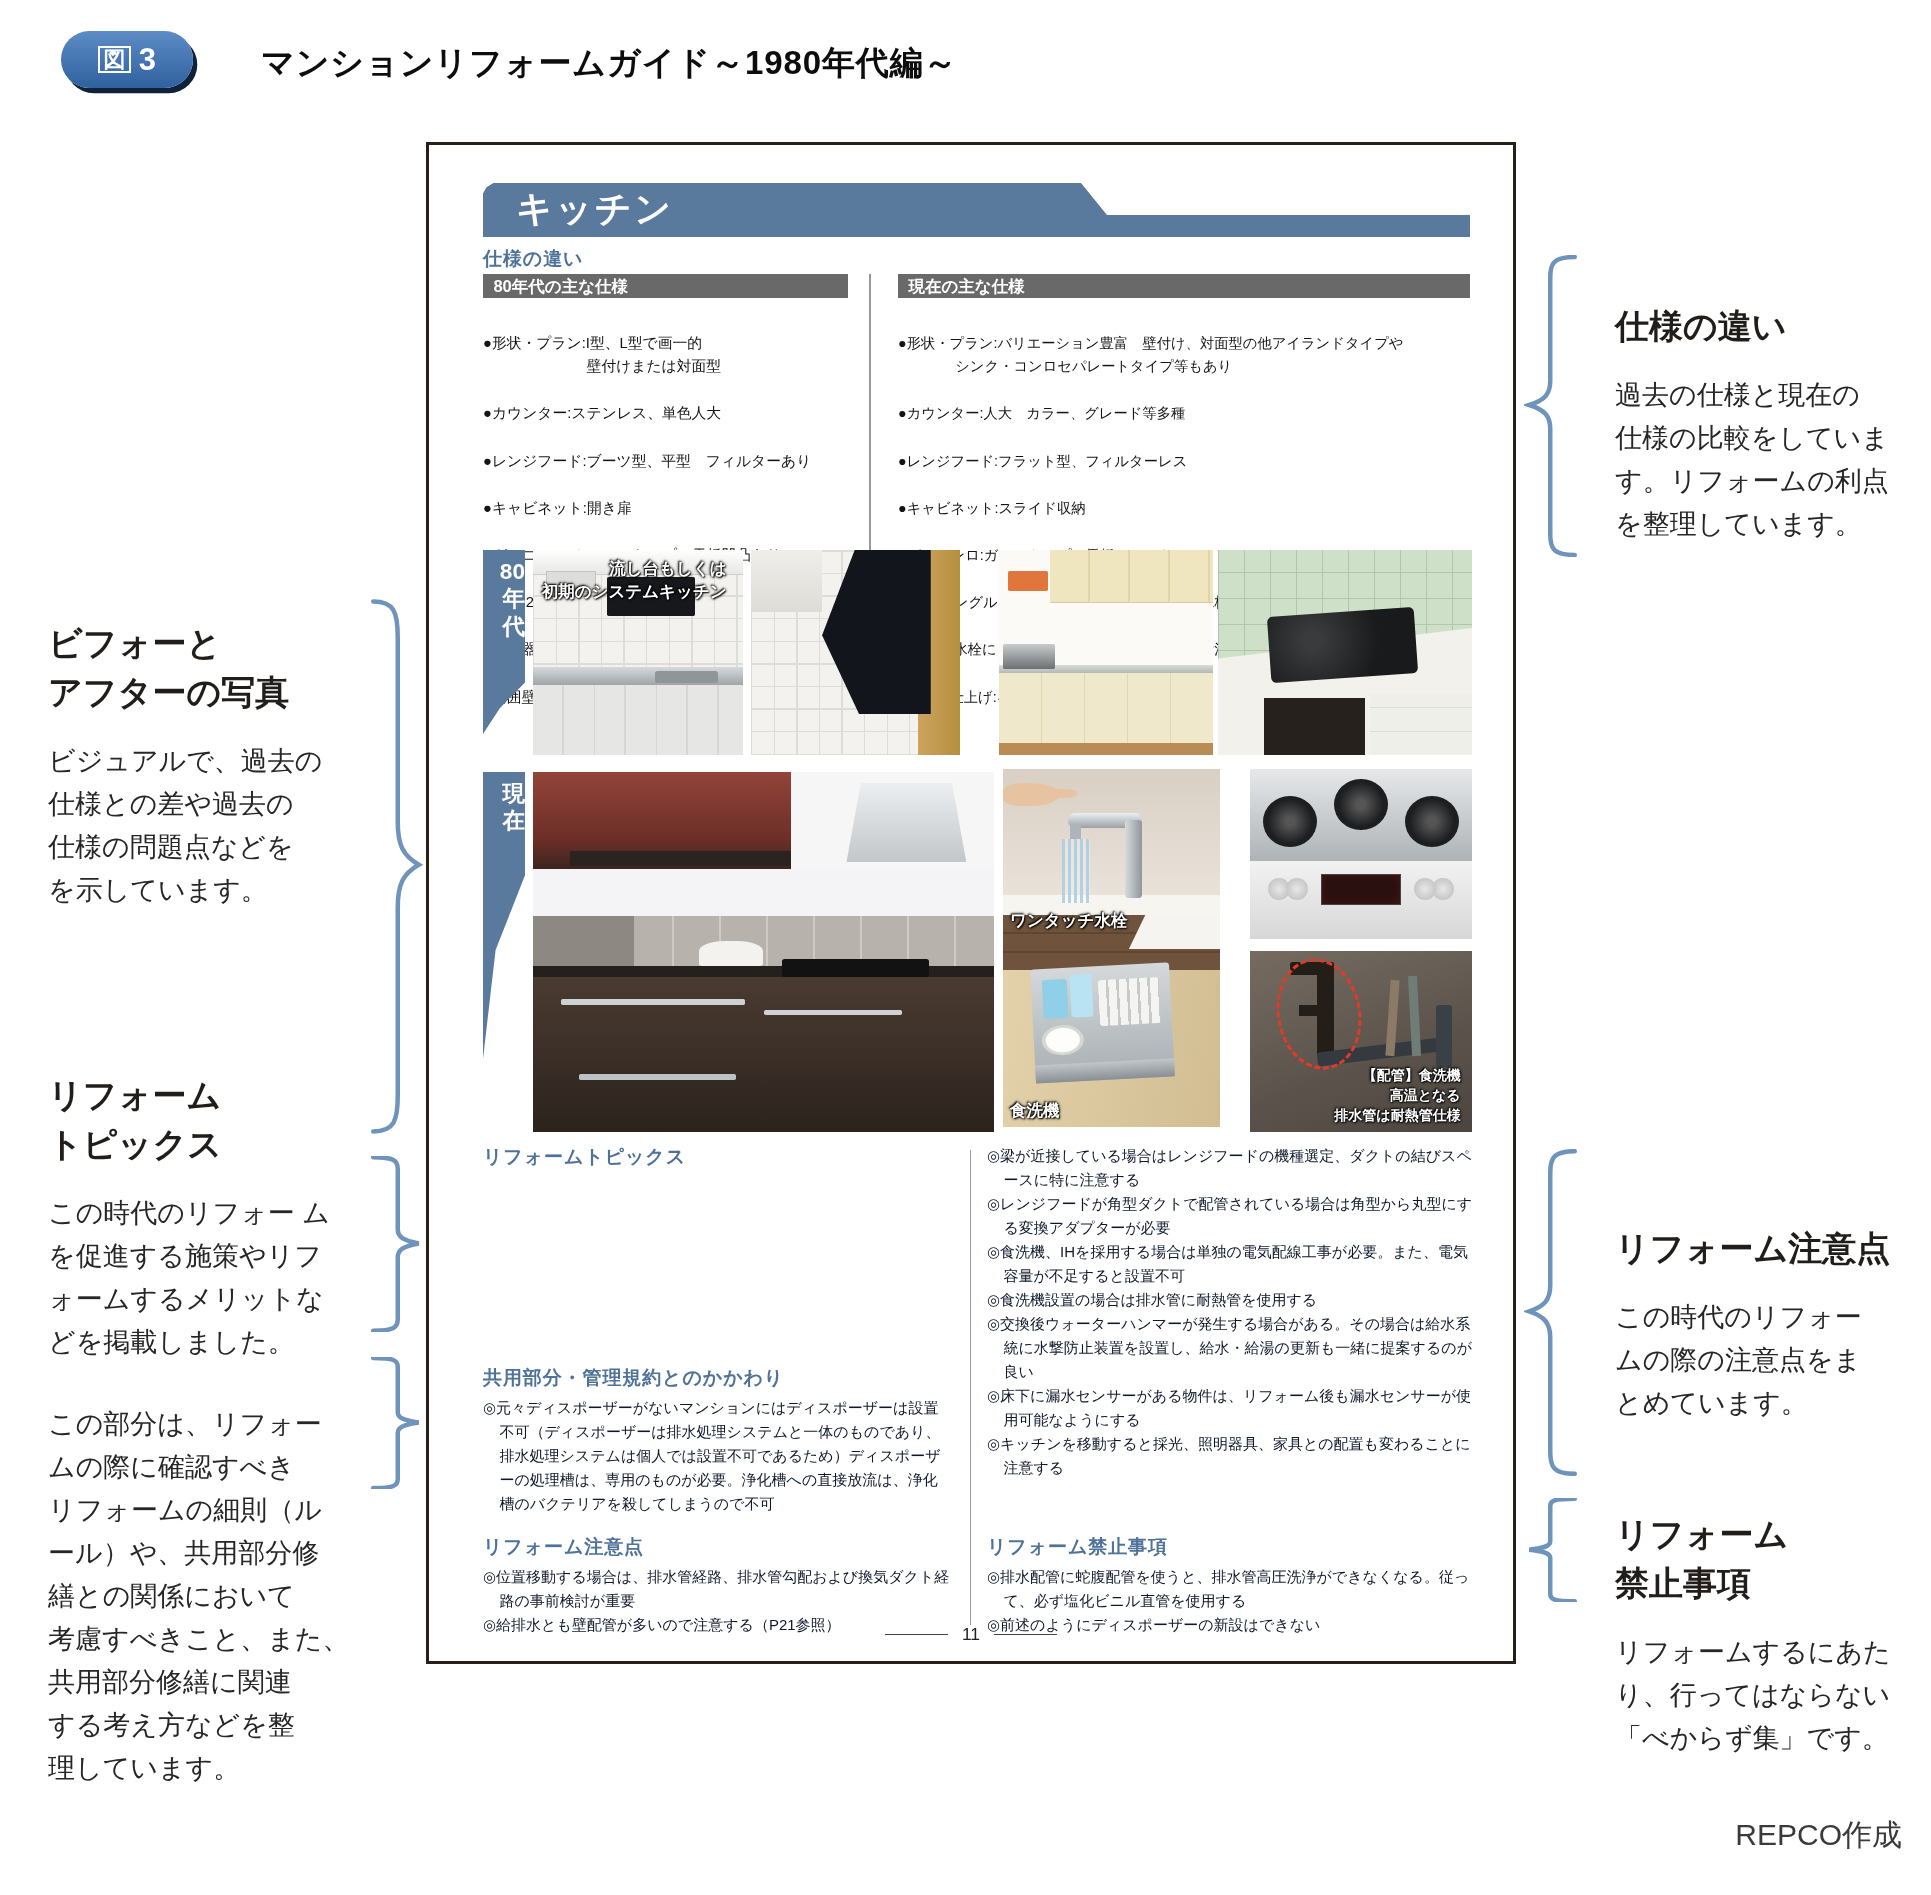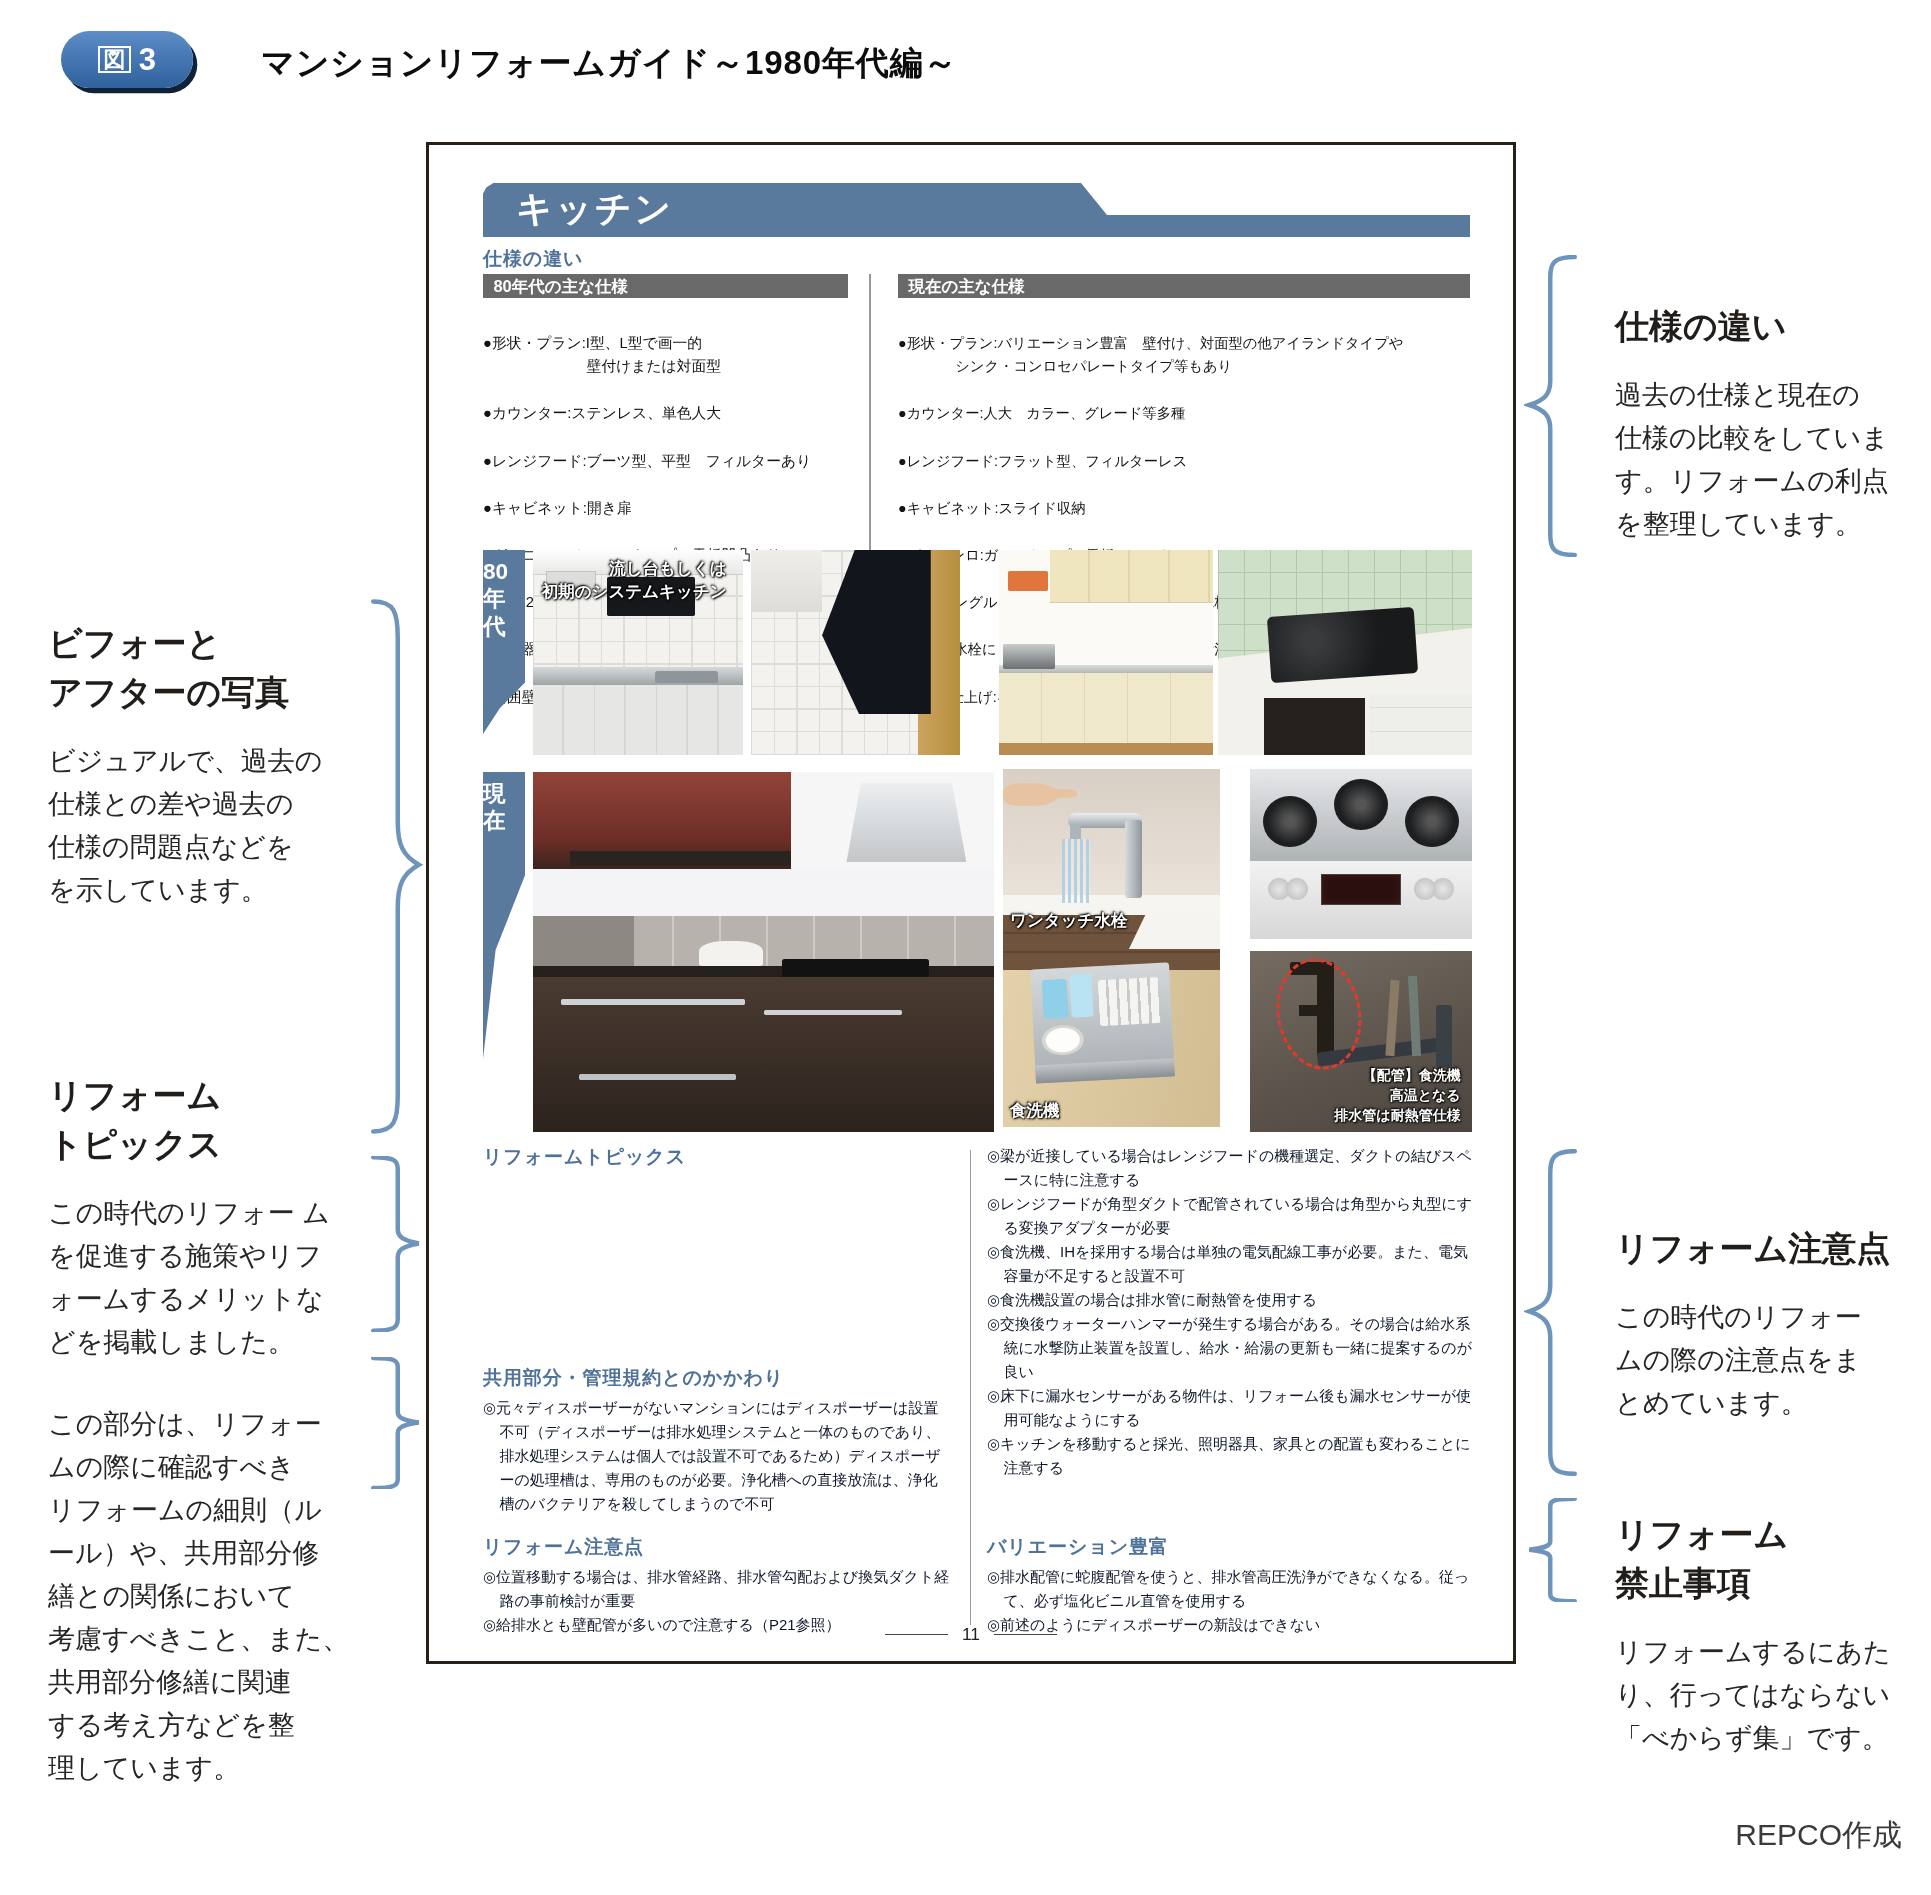"80" .ptab { align-items: flex-start -> flex-end }
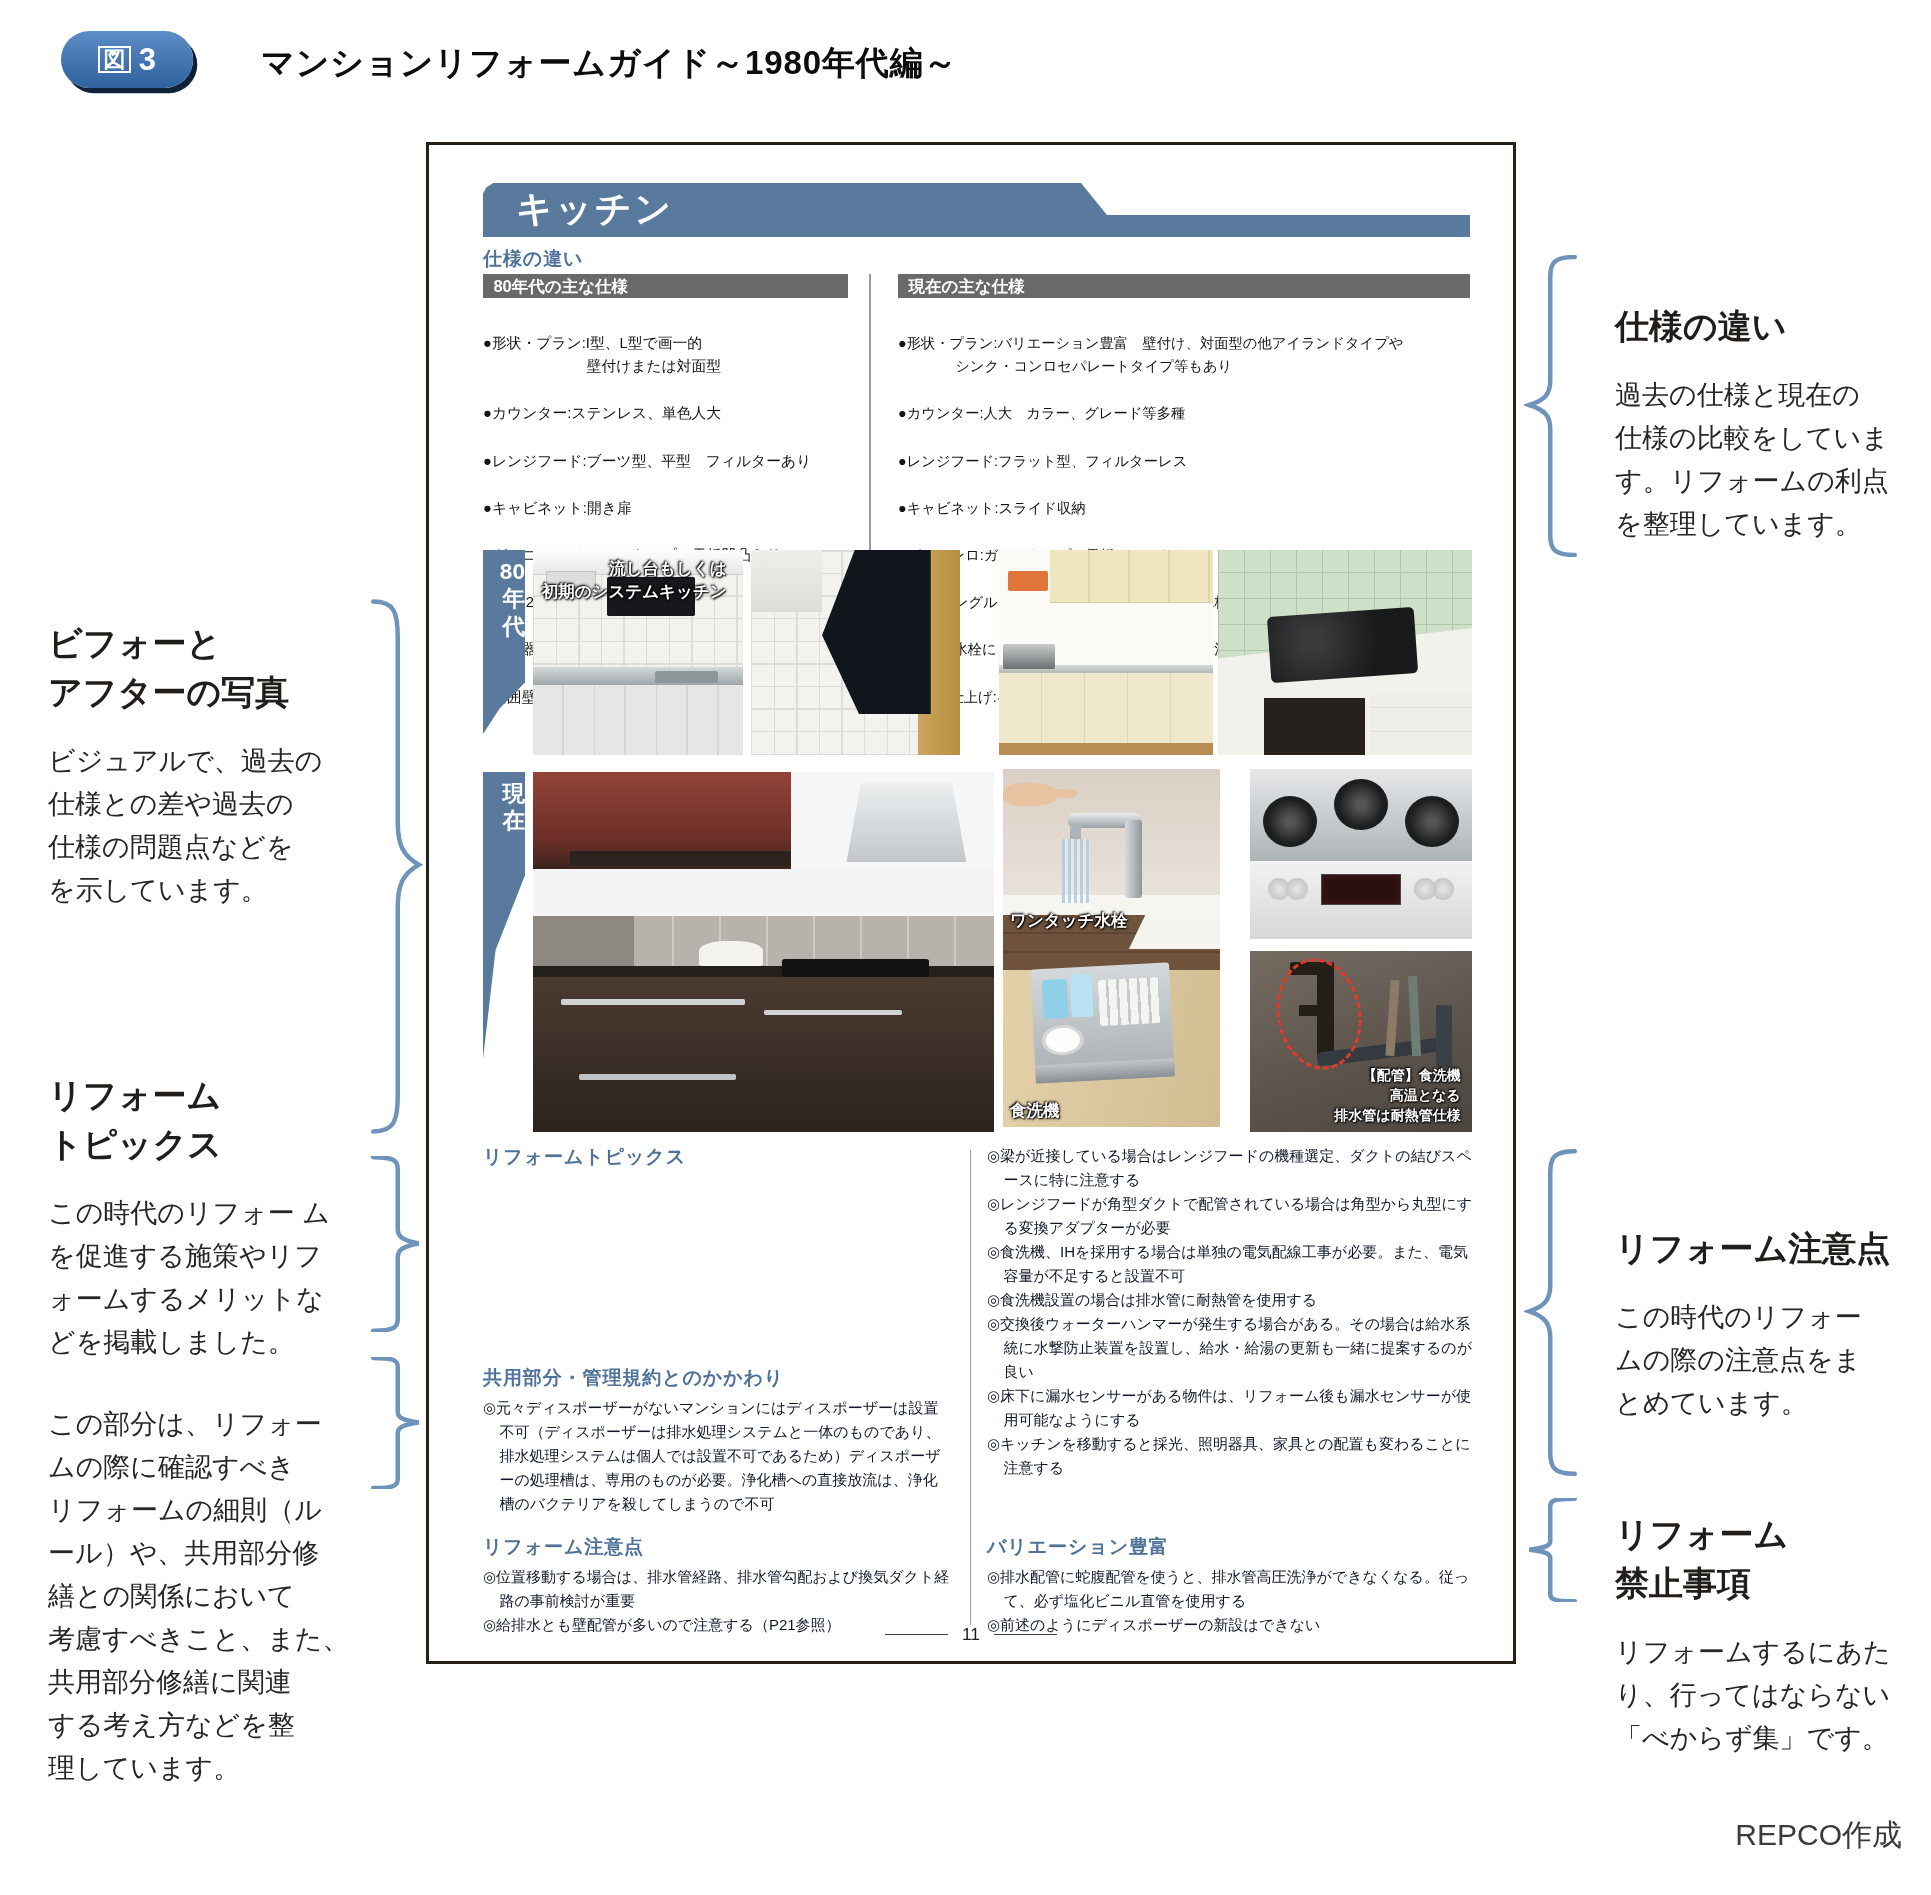"バリエーション豊富" div.sec-heading { text: バリエーション豊富 -> リフォーム禁止事項 }
